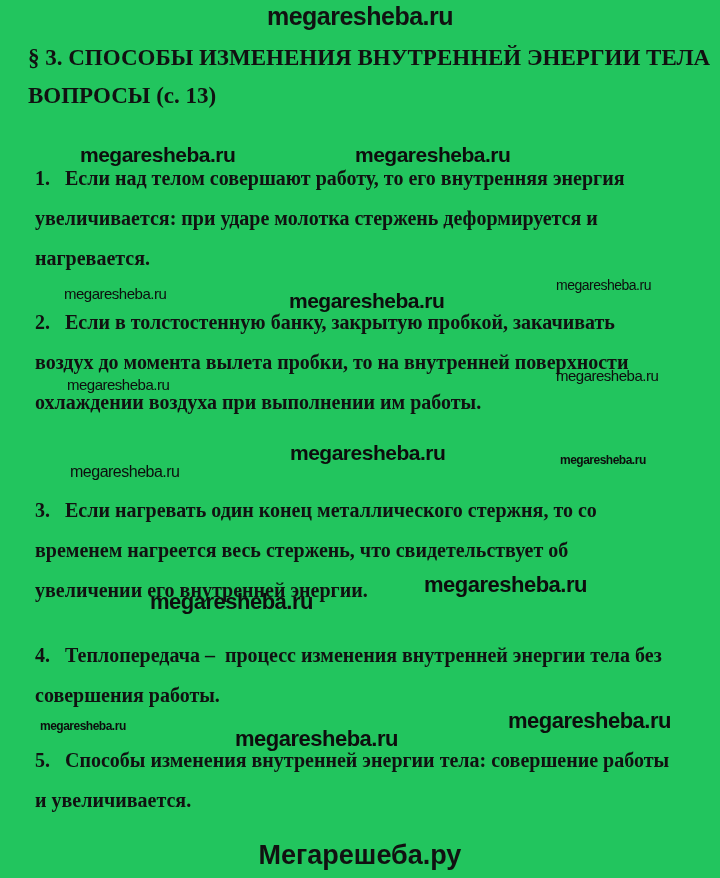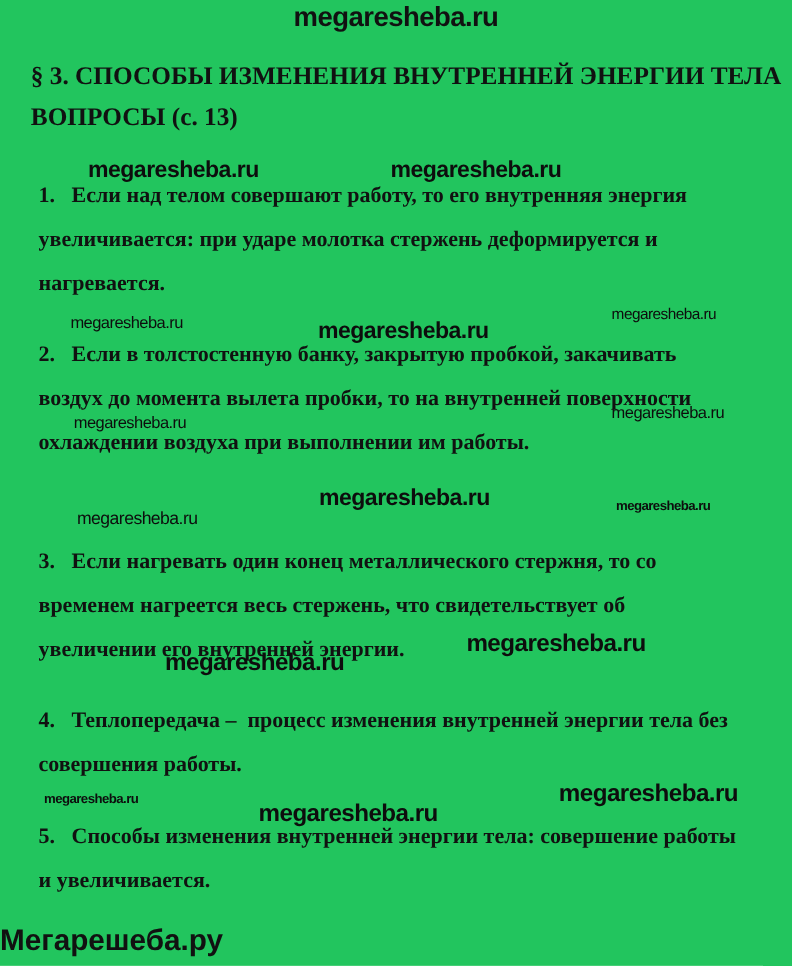"§ 3. СПОСОБЫ ИЗМЕНЕНИЯ ВНУТРЕННЕЙ" .doc-title { top: 50px -> 39px }
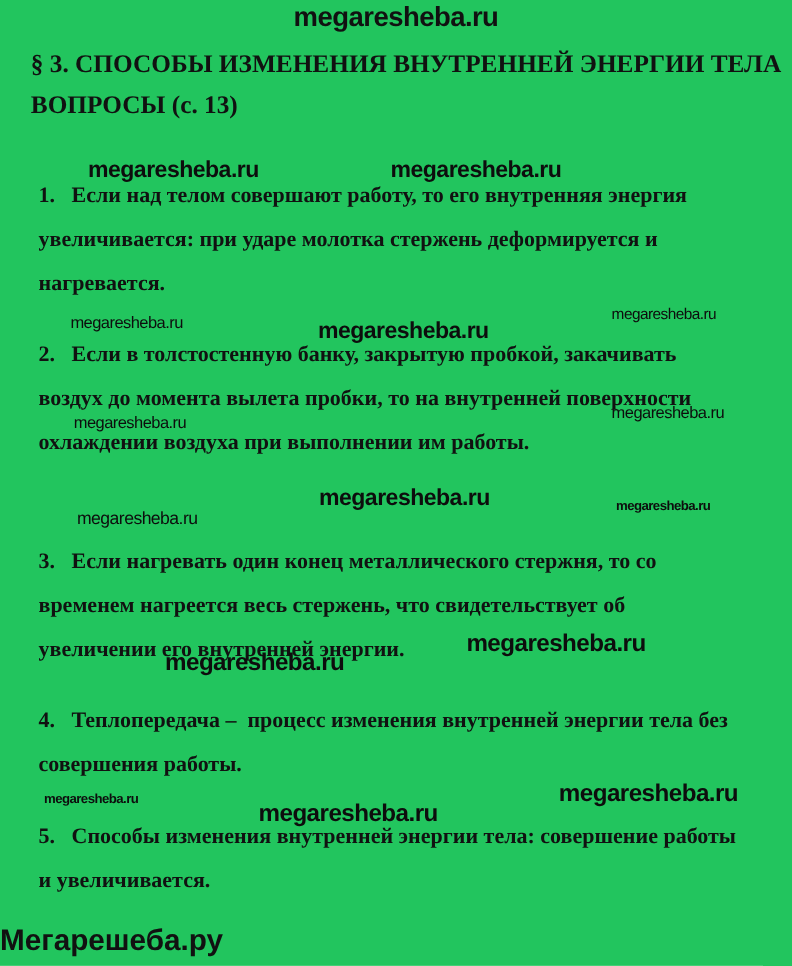"Мегарешеба.ру" .site-footer { text-align: none -> center }
